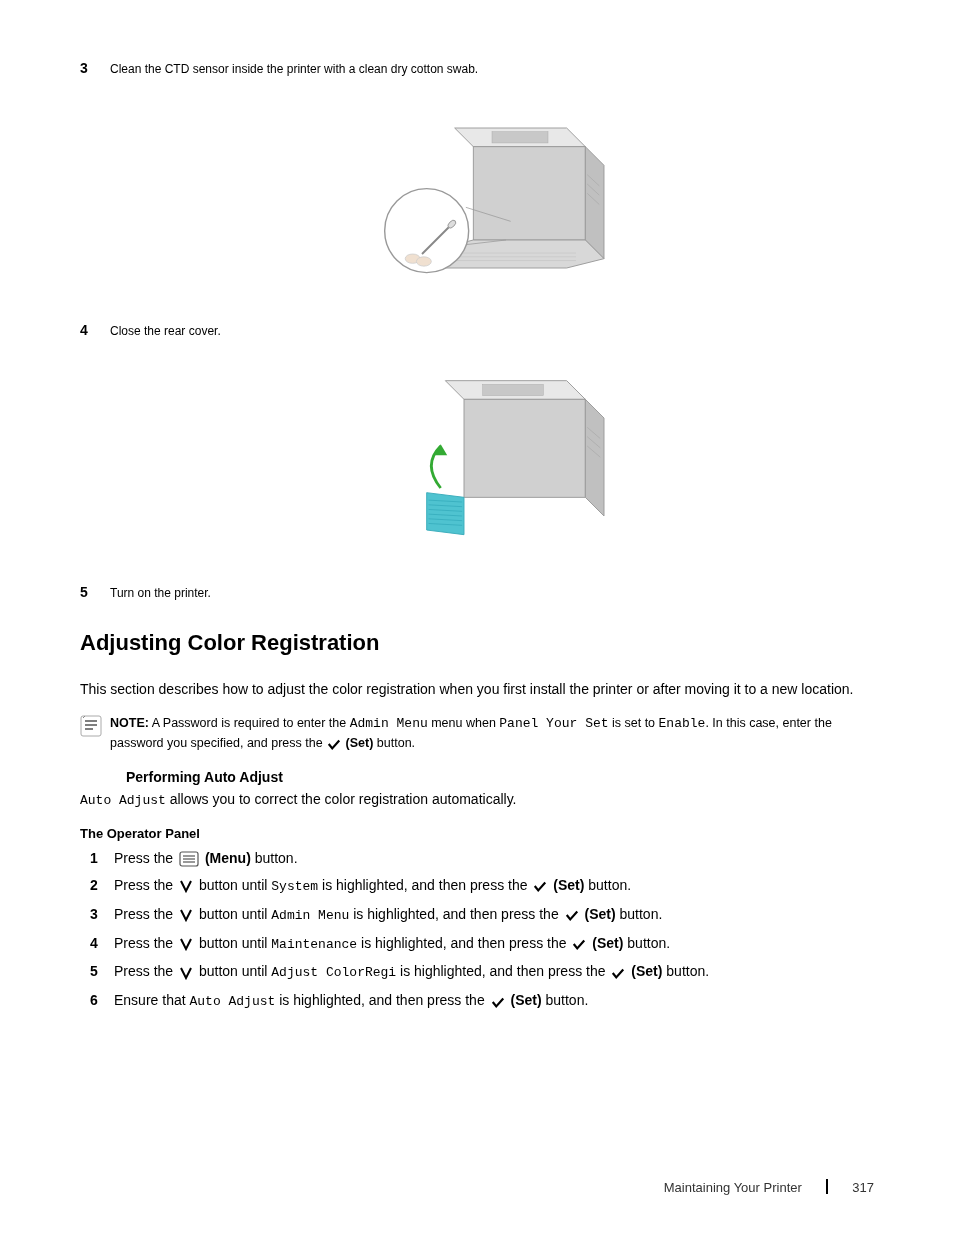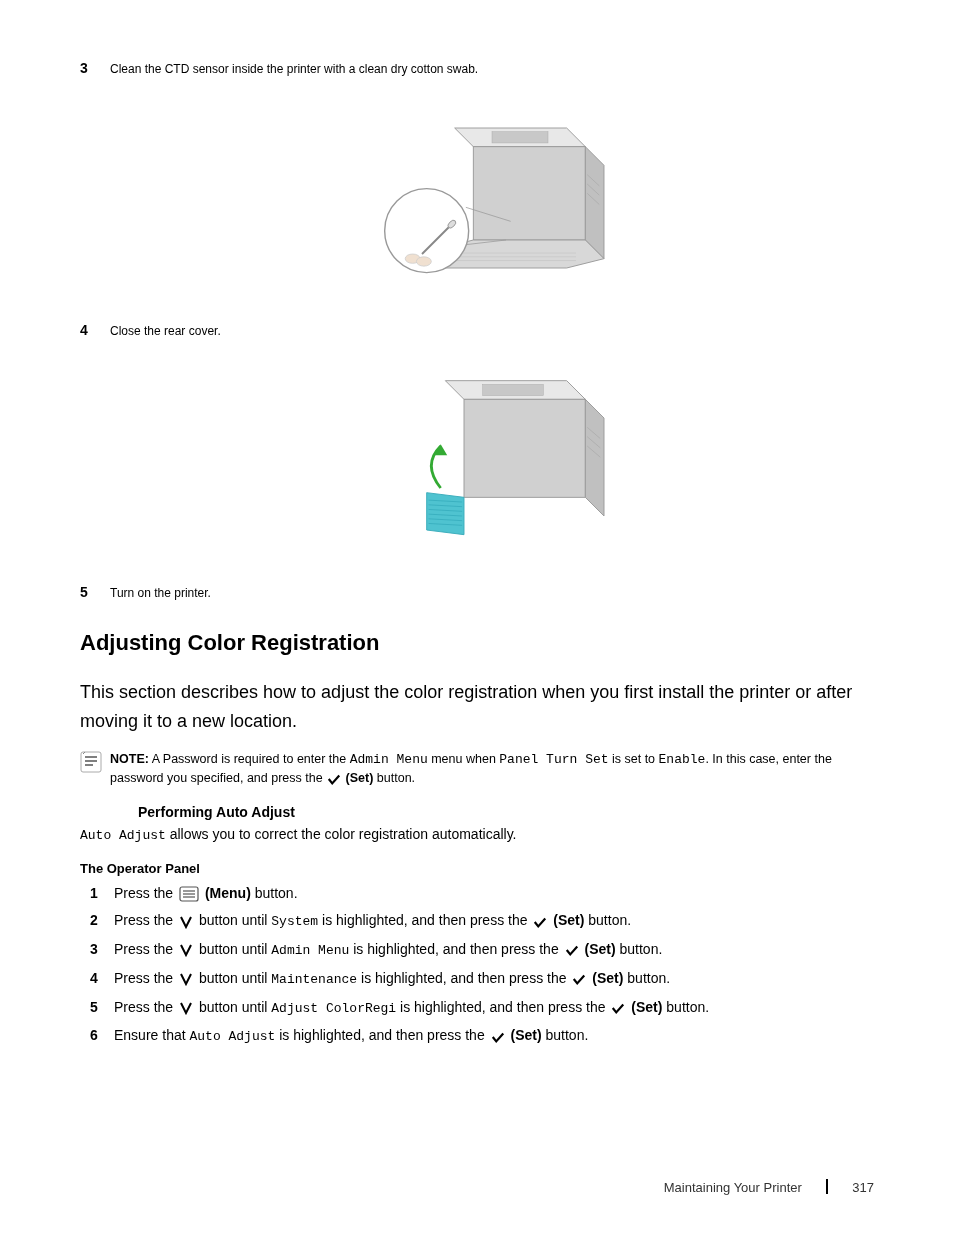"This section describes how to" .section-intro { font-size: 18px -> 14px }
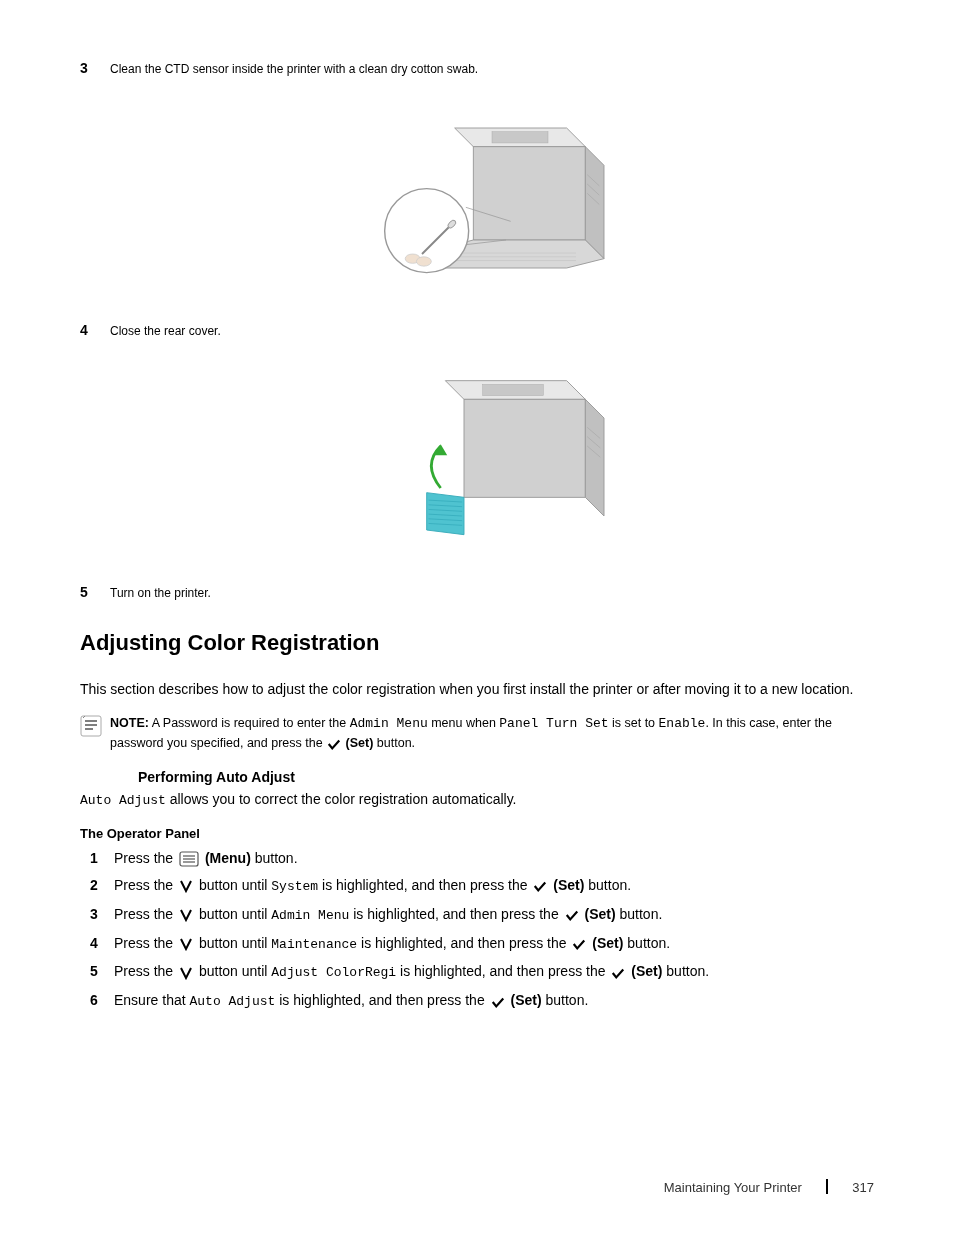"Panel Turn Set" code { text: Turn -> Your }
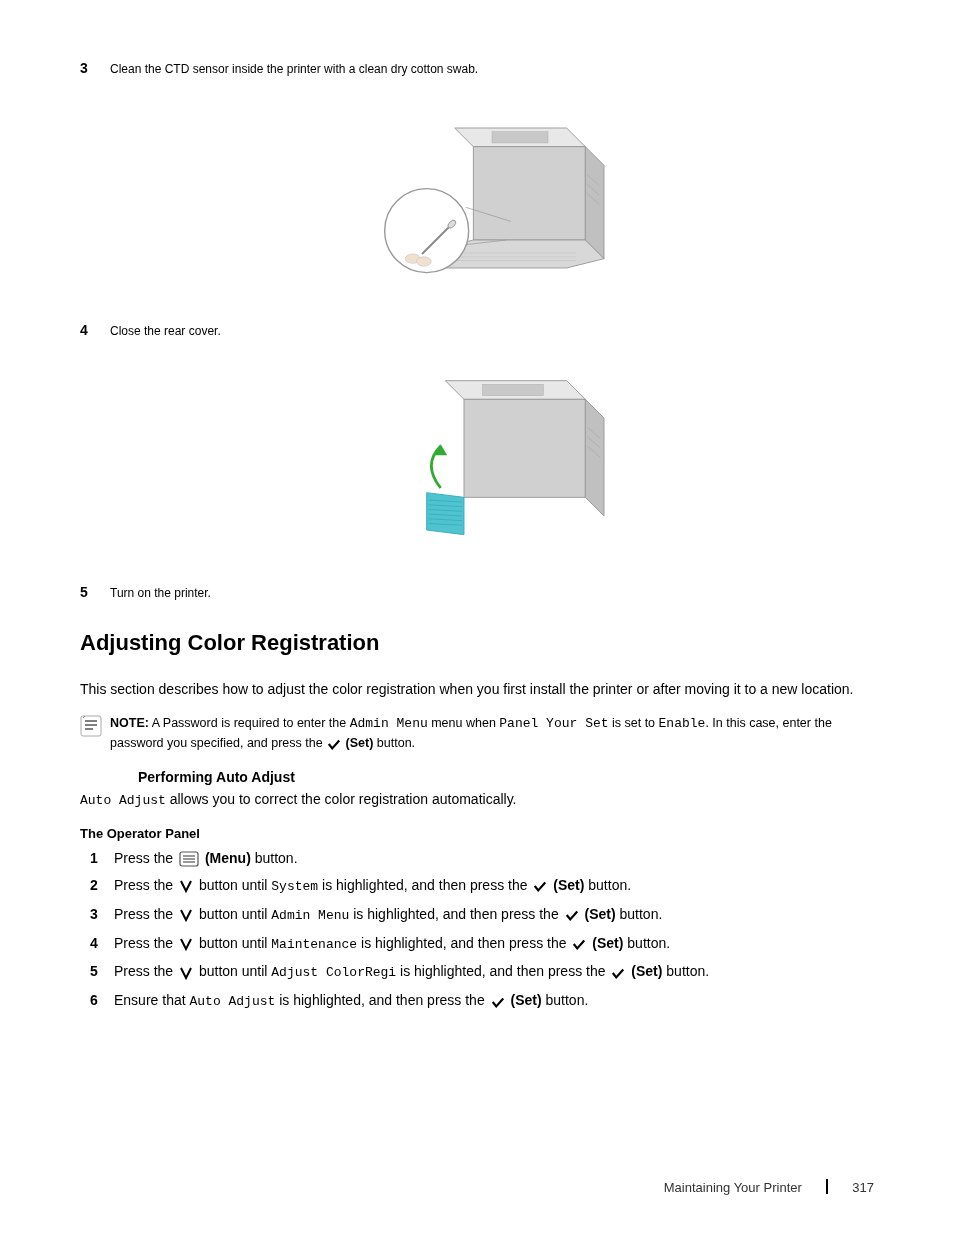"Performing Auto Adjust" .sub-heading { margin: 14px 0 6px 12px -> 14px 0 6px 0 }
